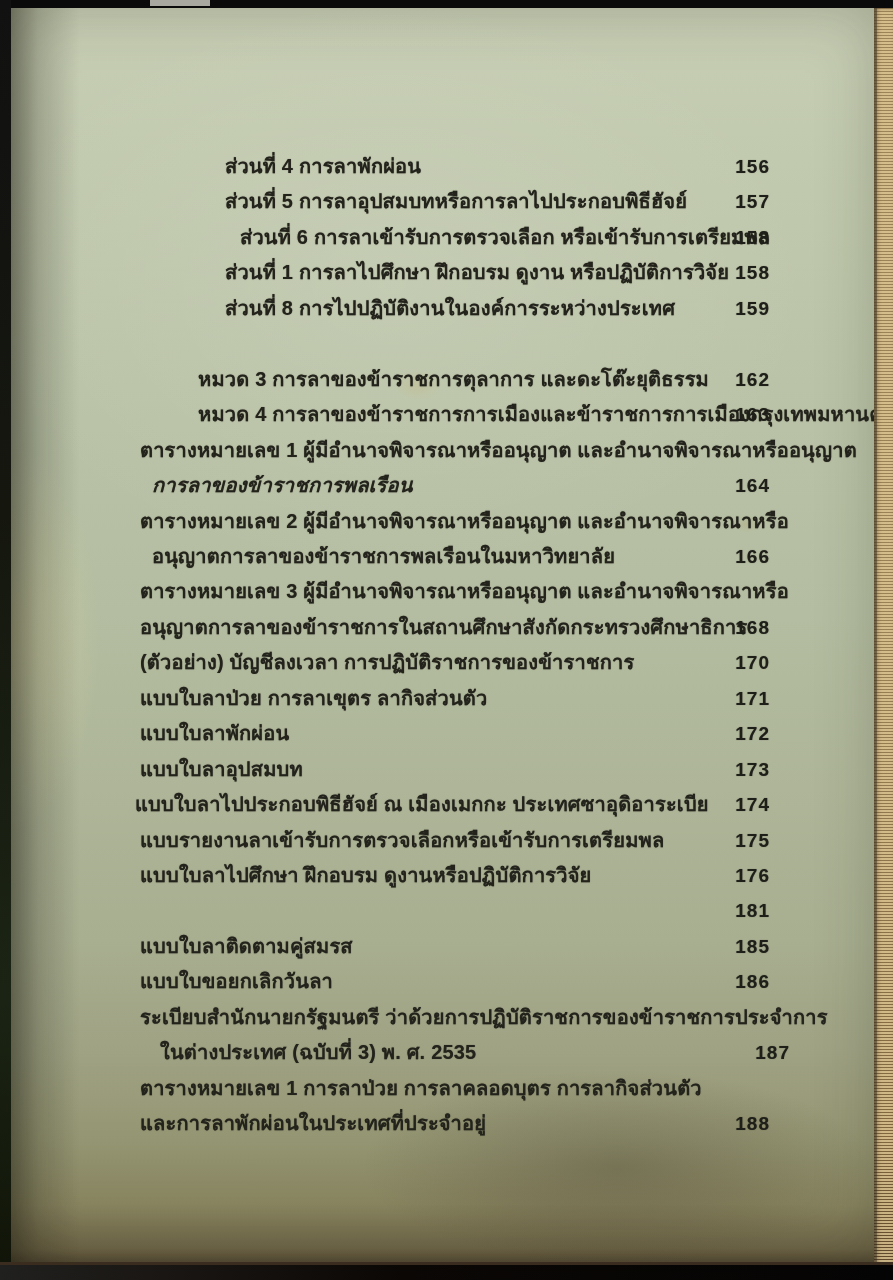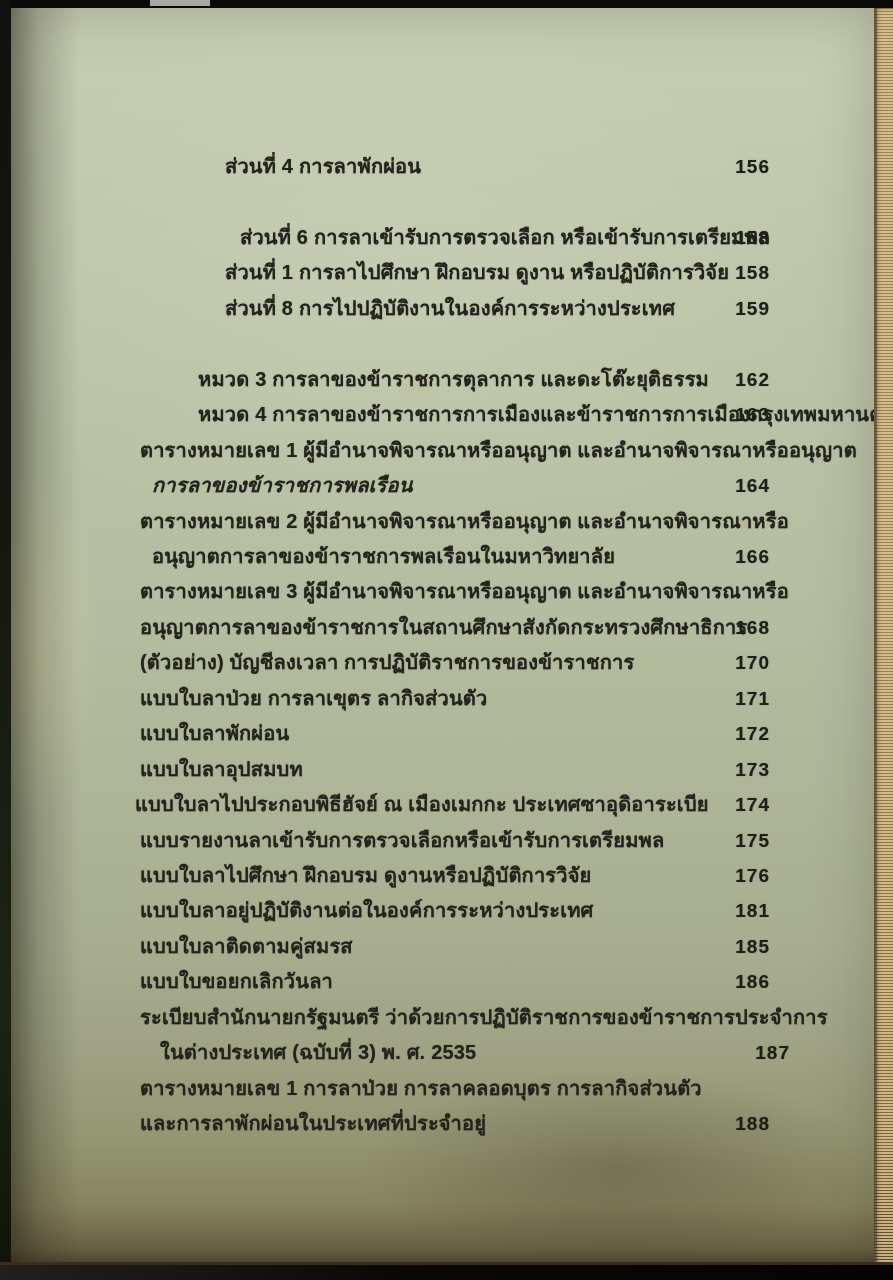"ส่วนที่ 5" div.toc-row { html: none -> <div> <span>ส่วนที่ 5 การลาอุปสมบทหรือการลาไปประกอบพิธีฮัจย์</span> <span>157</span> </div> }
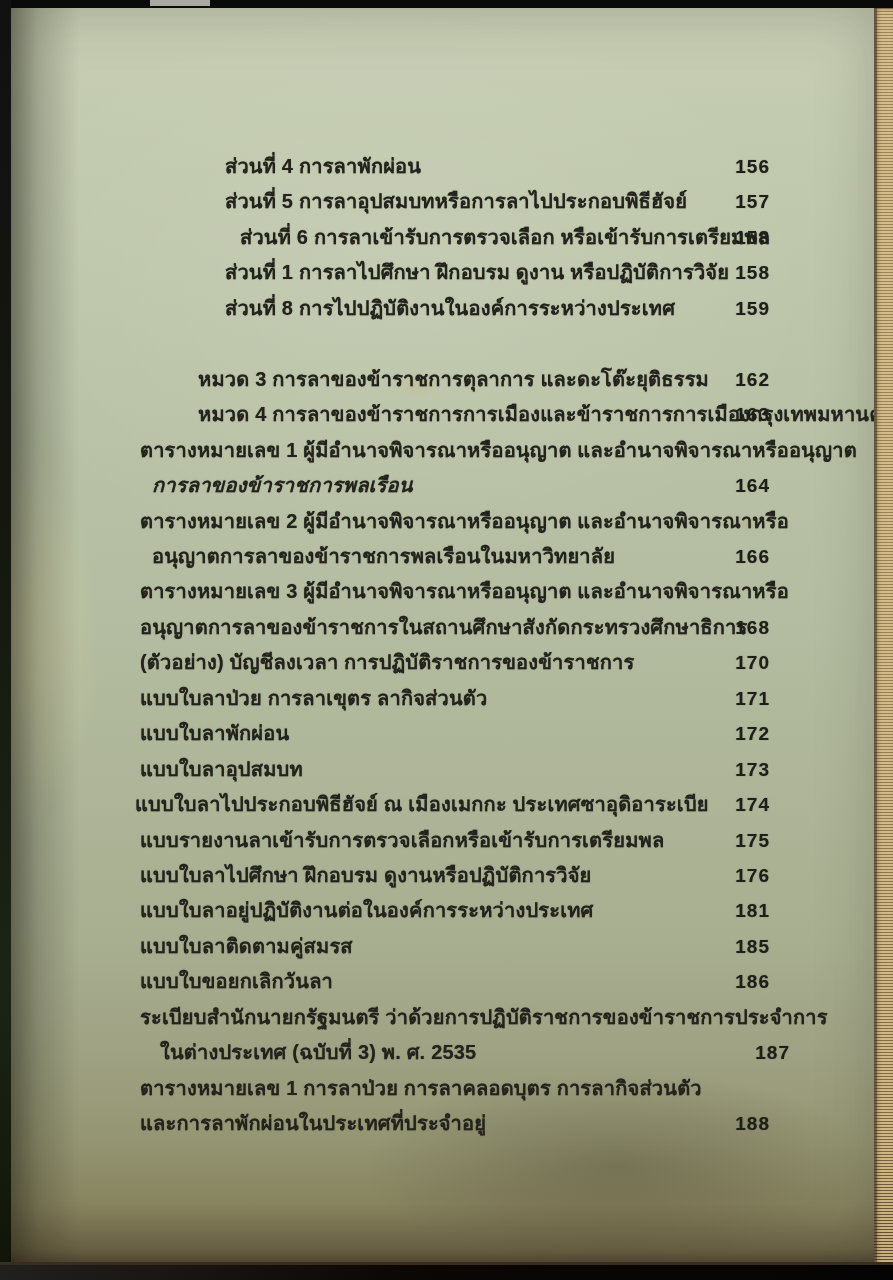"แบบใบลาอยู่ปฏิบัติงานต่อในองค์การระหว่าง" span.toc-label { html: <span>แบบใบลาอยู่ปฏิบัติงานต่อในองค์การระหว่างประเทศ</span> -> none }
